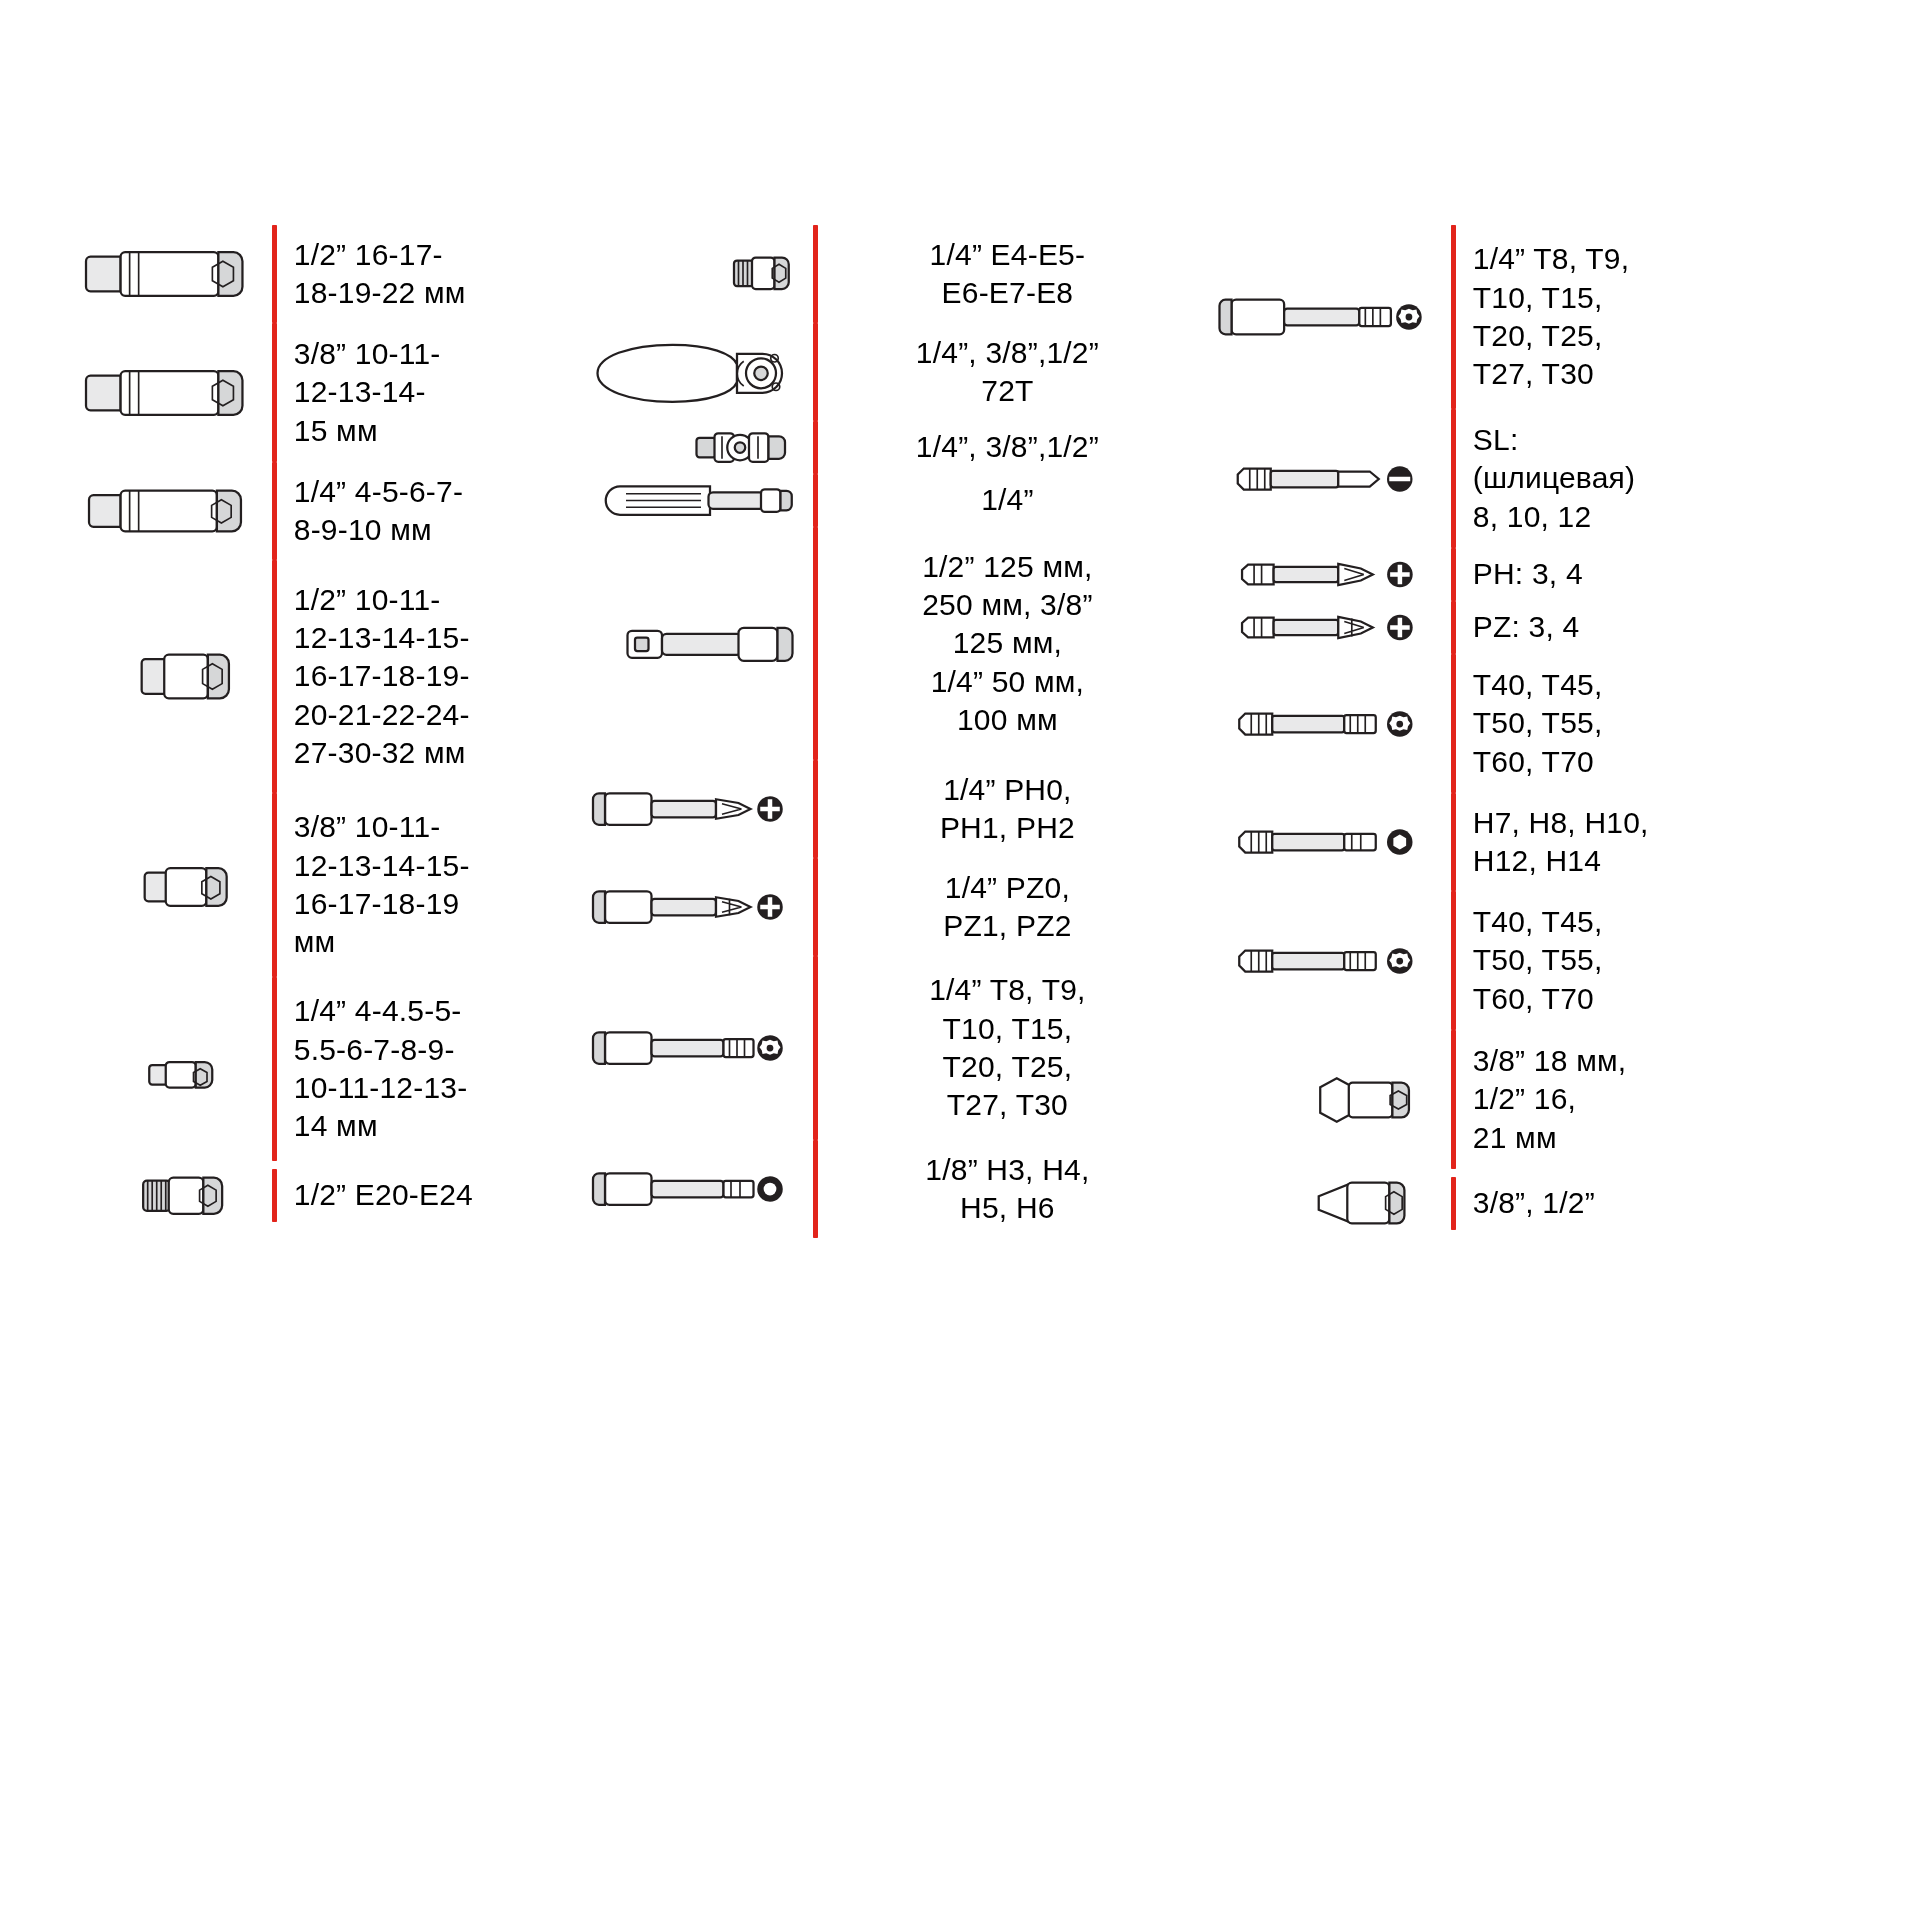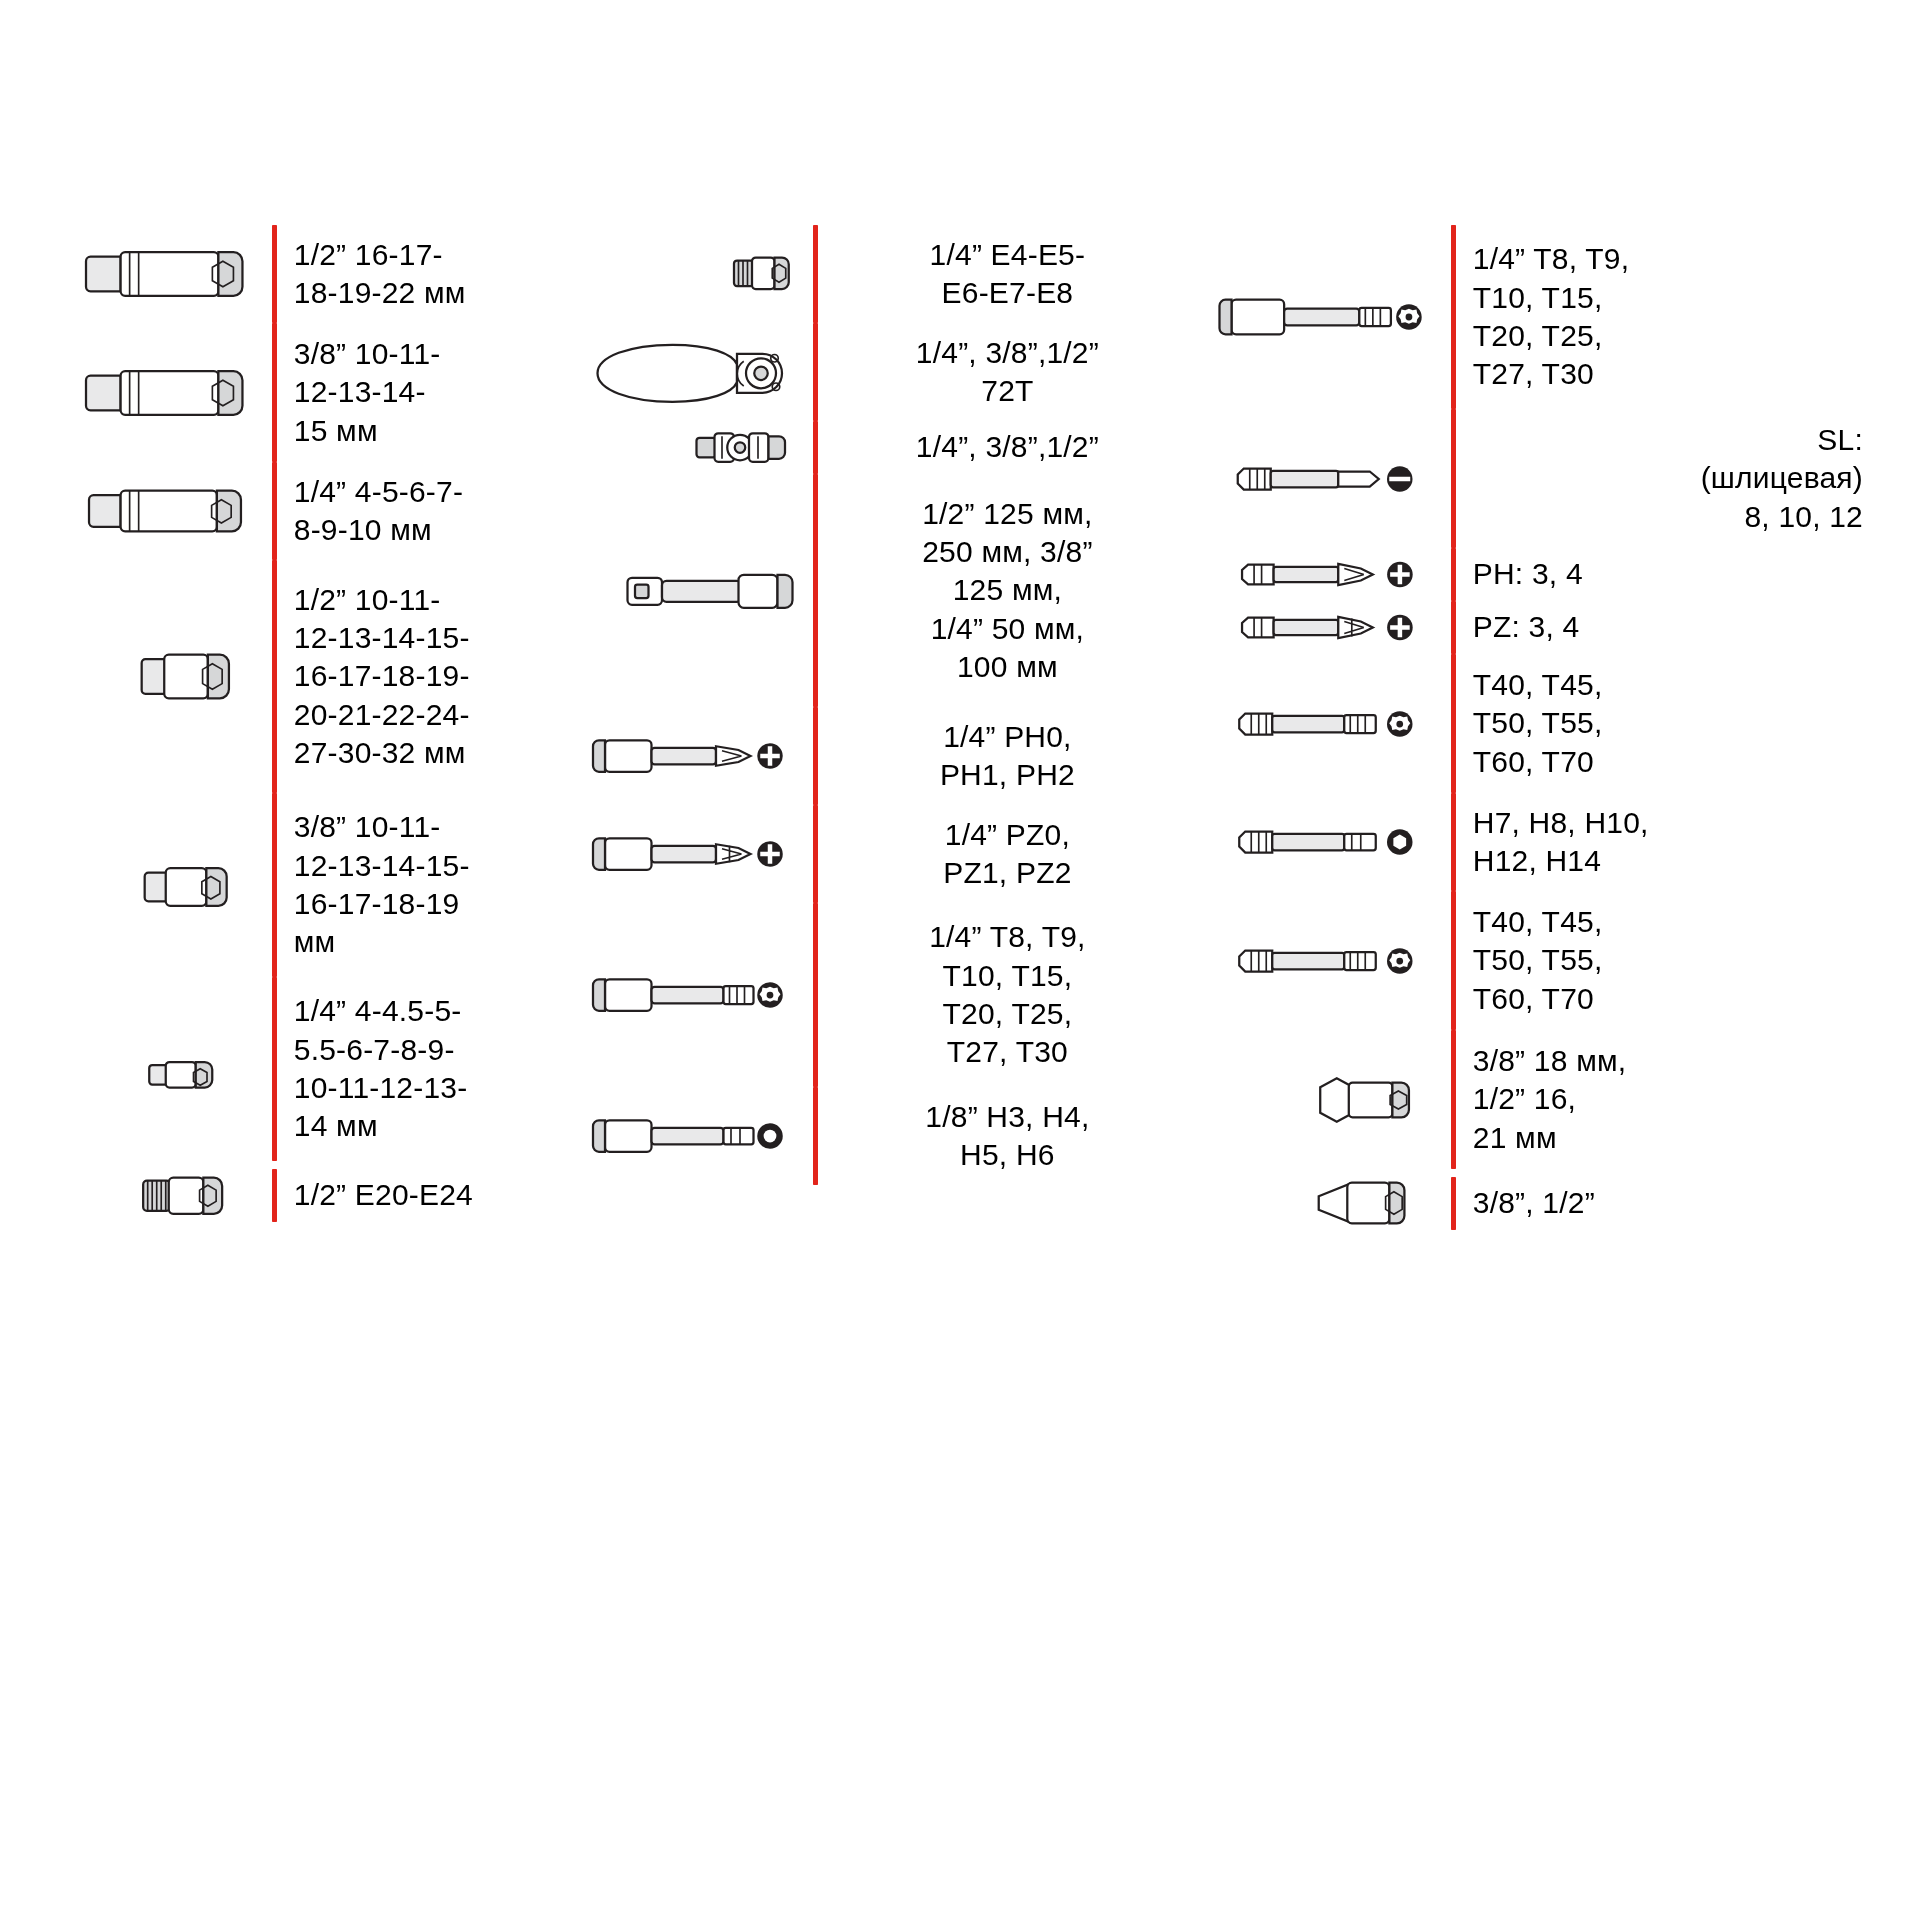"SL:" .label.center { text-align: right -> left }
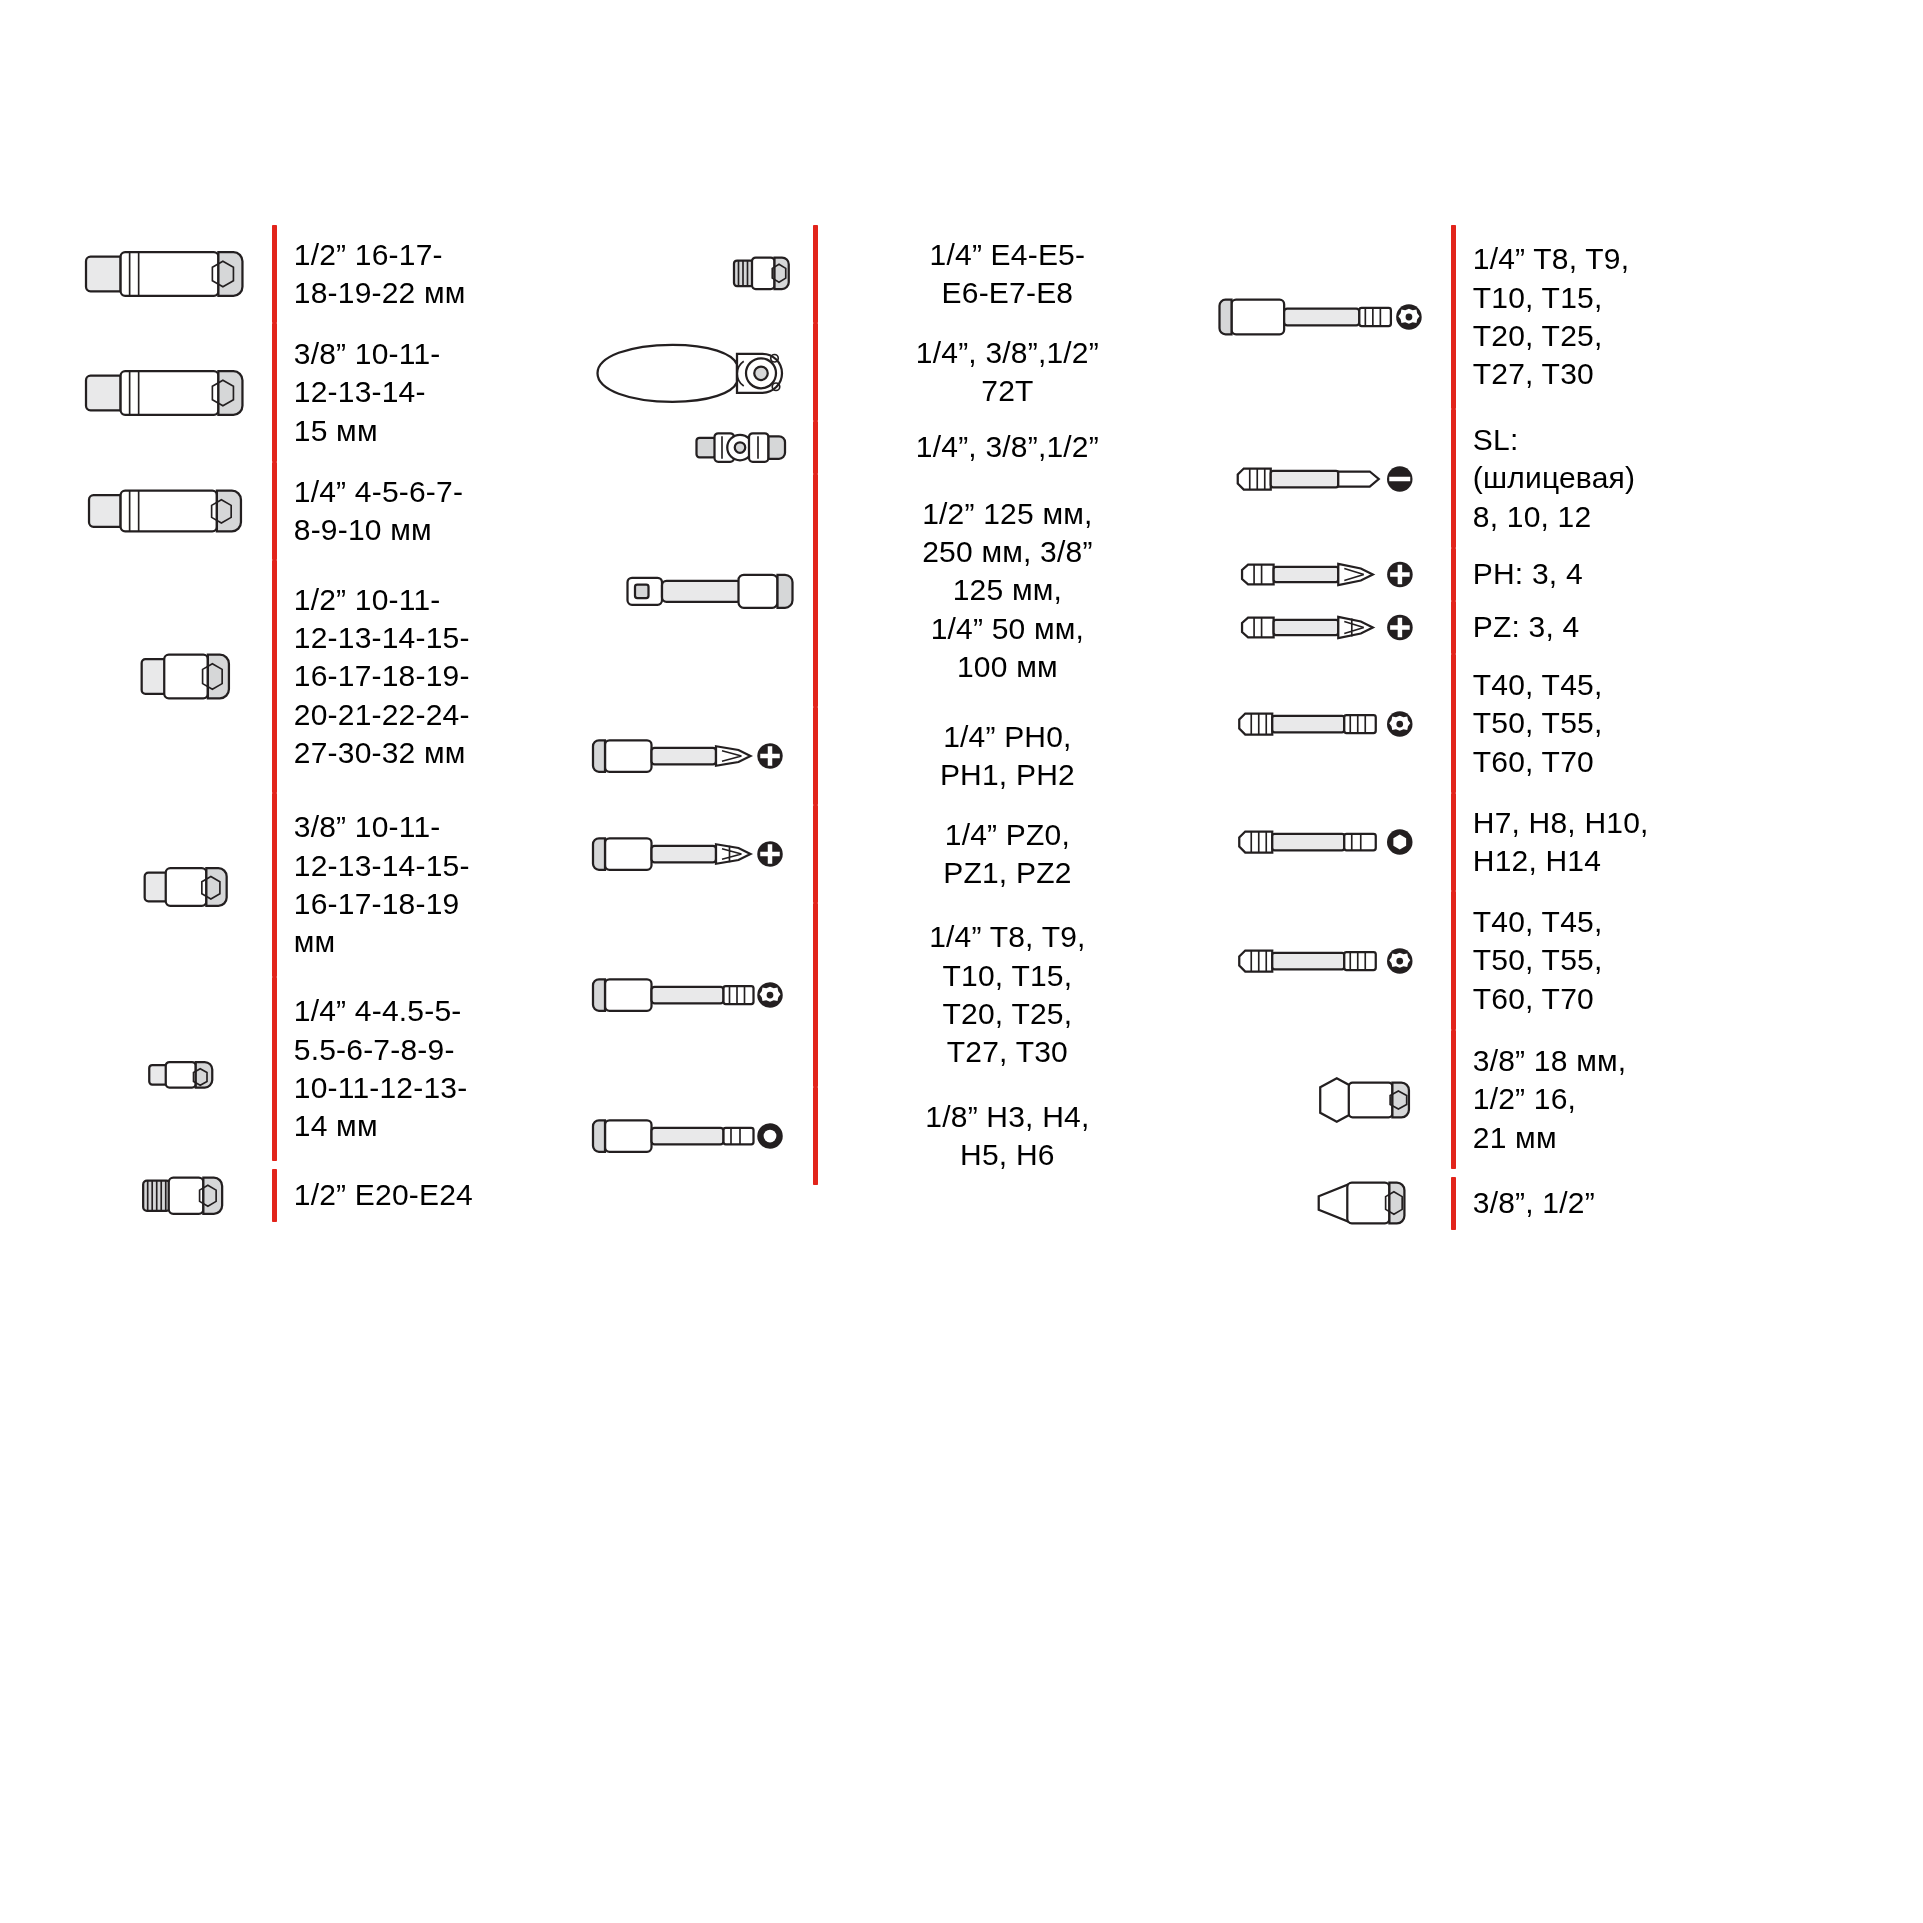"1/4”" div.row { html: none -> <div> <div> <svg> <path></path> <path></path> <rect></rect> <rect></rect> <path></path> </svg> </div> <div></div> <div>1/4”</div> </div> }
